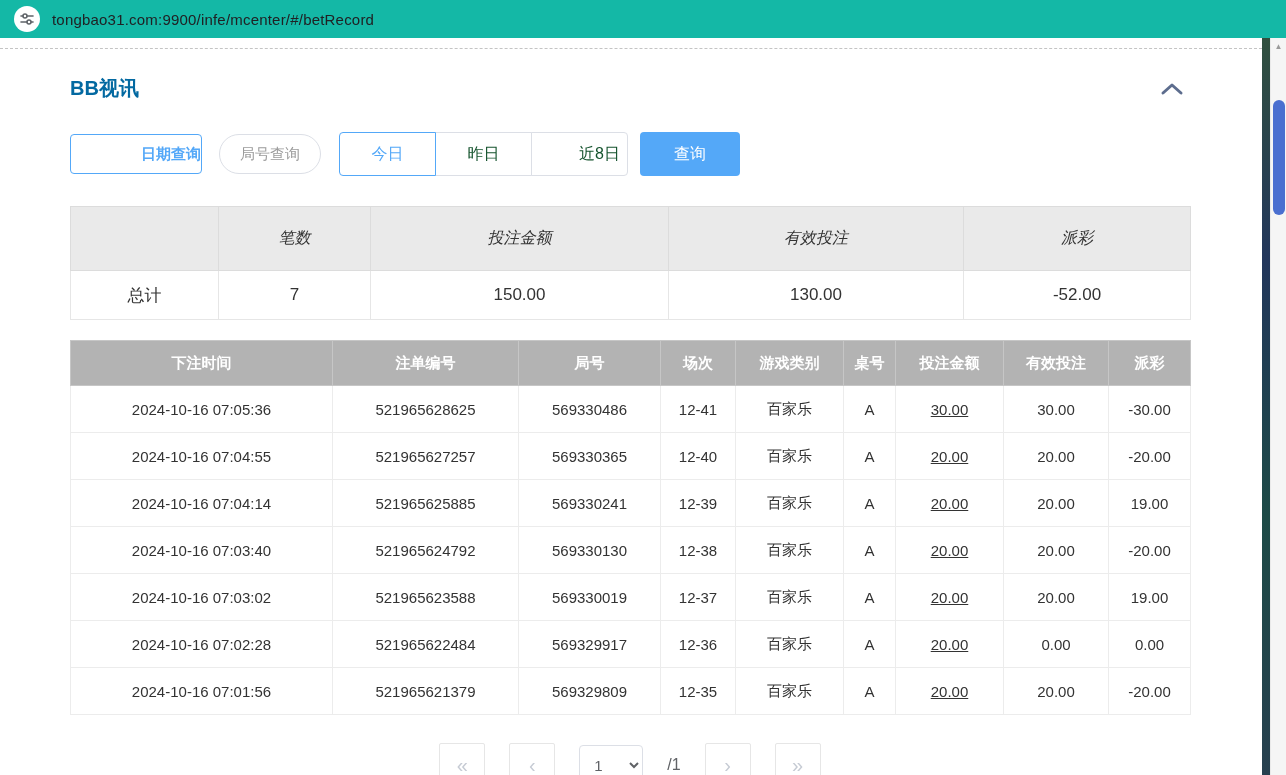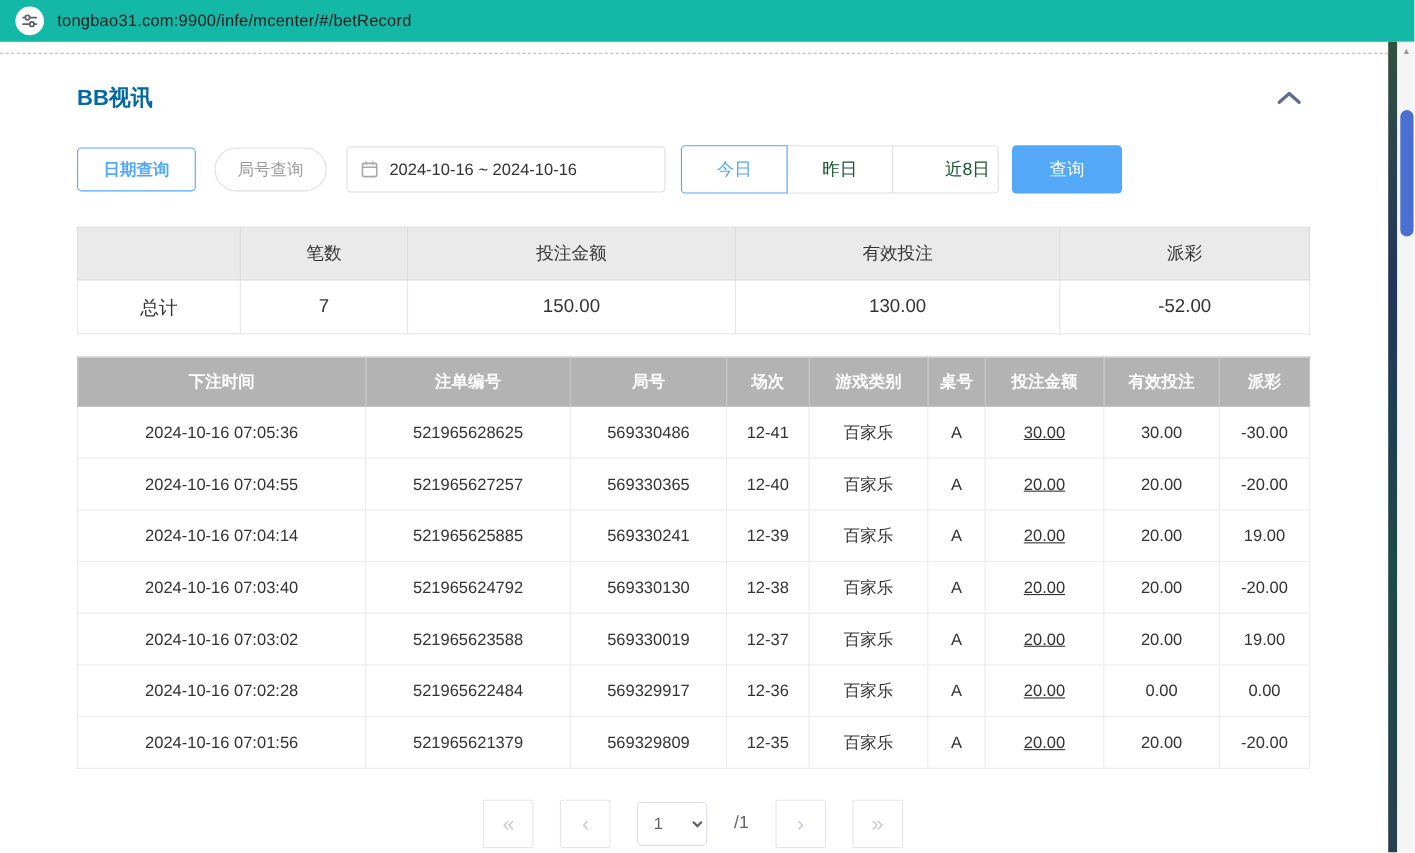"日期查询" .tab-date { text-align: none -> right; width: 108px -> 132px }
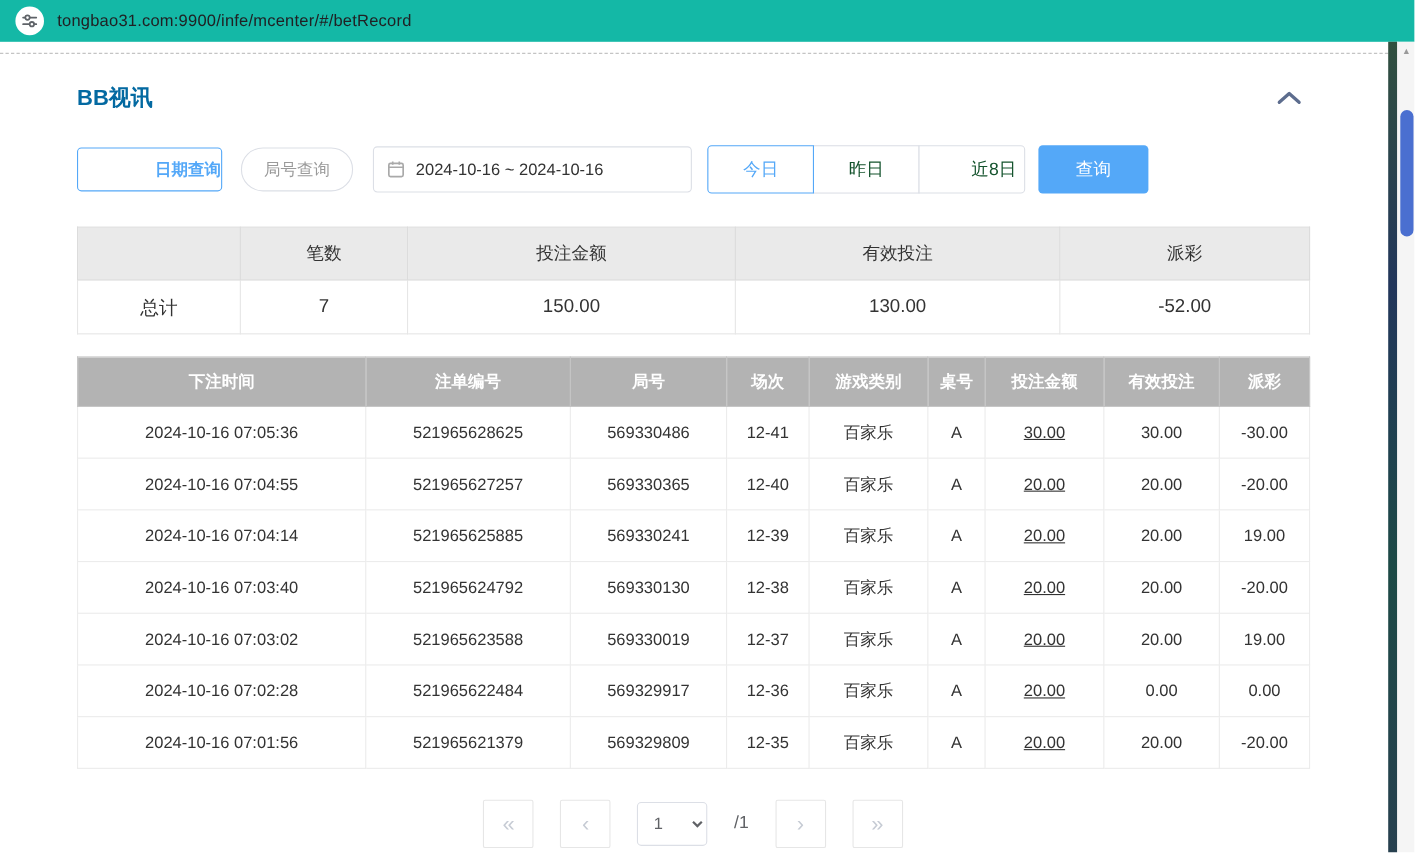"2024-10-16 ~ 2024-10-16" div.date-input { html: <div> <span> <svg> <rect></rect> <line></line> <line></line> <line></line> </svg> </span> <span>2024-10-16 ~ 2024-10-16</span> </div> -> none }
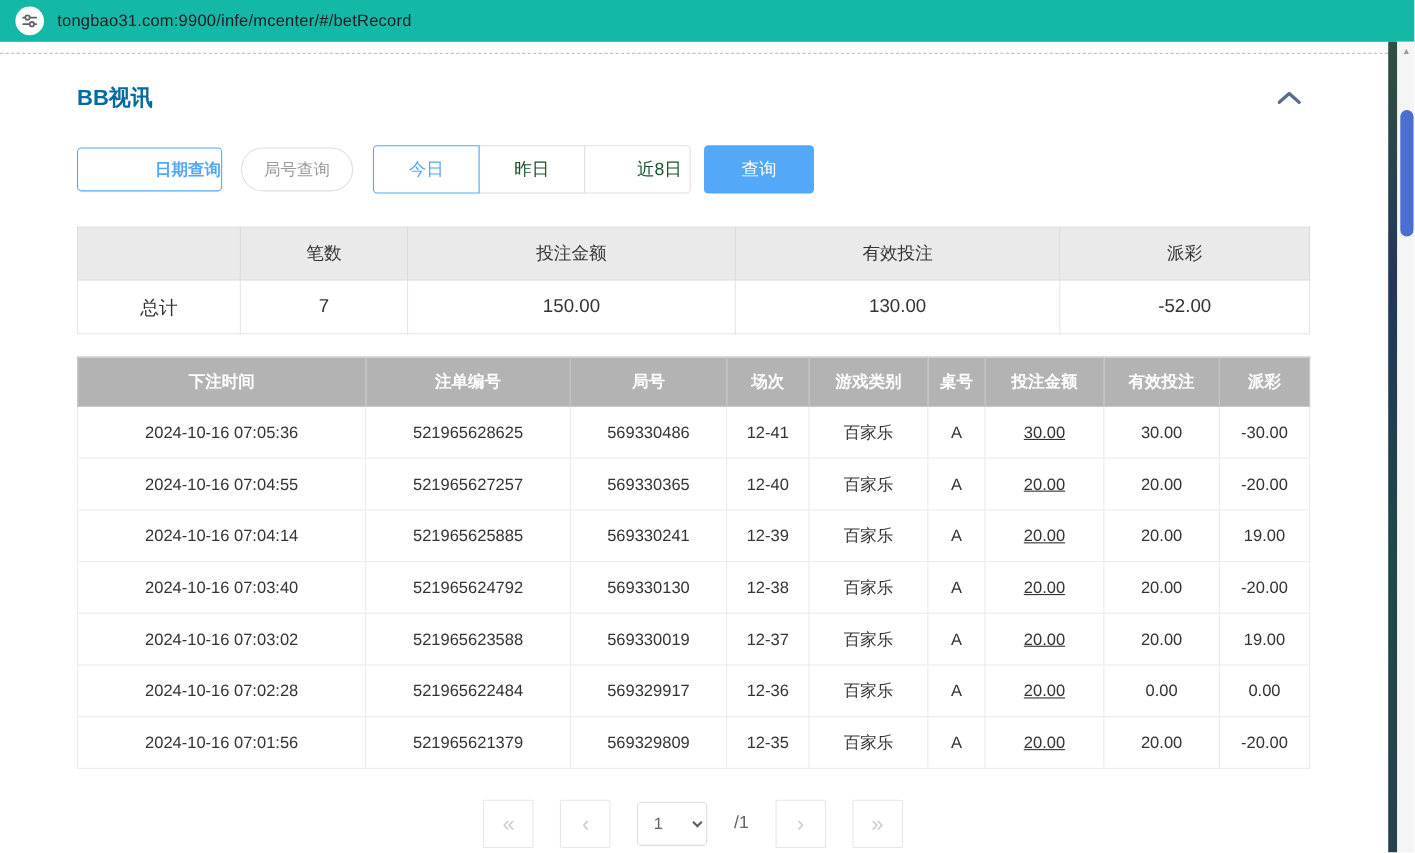"笔数" .summary th { font-style: none -> italic; height: 48px -> 64px }
